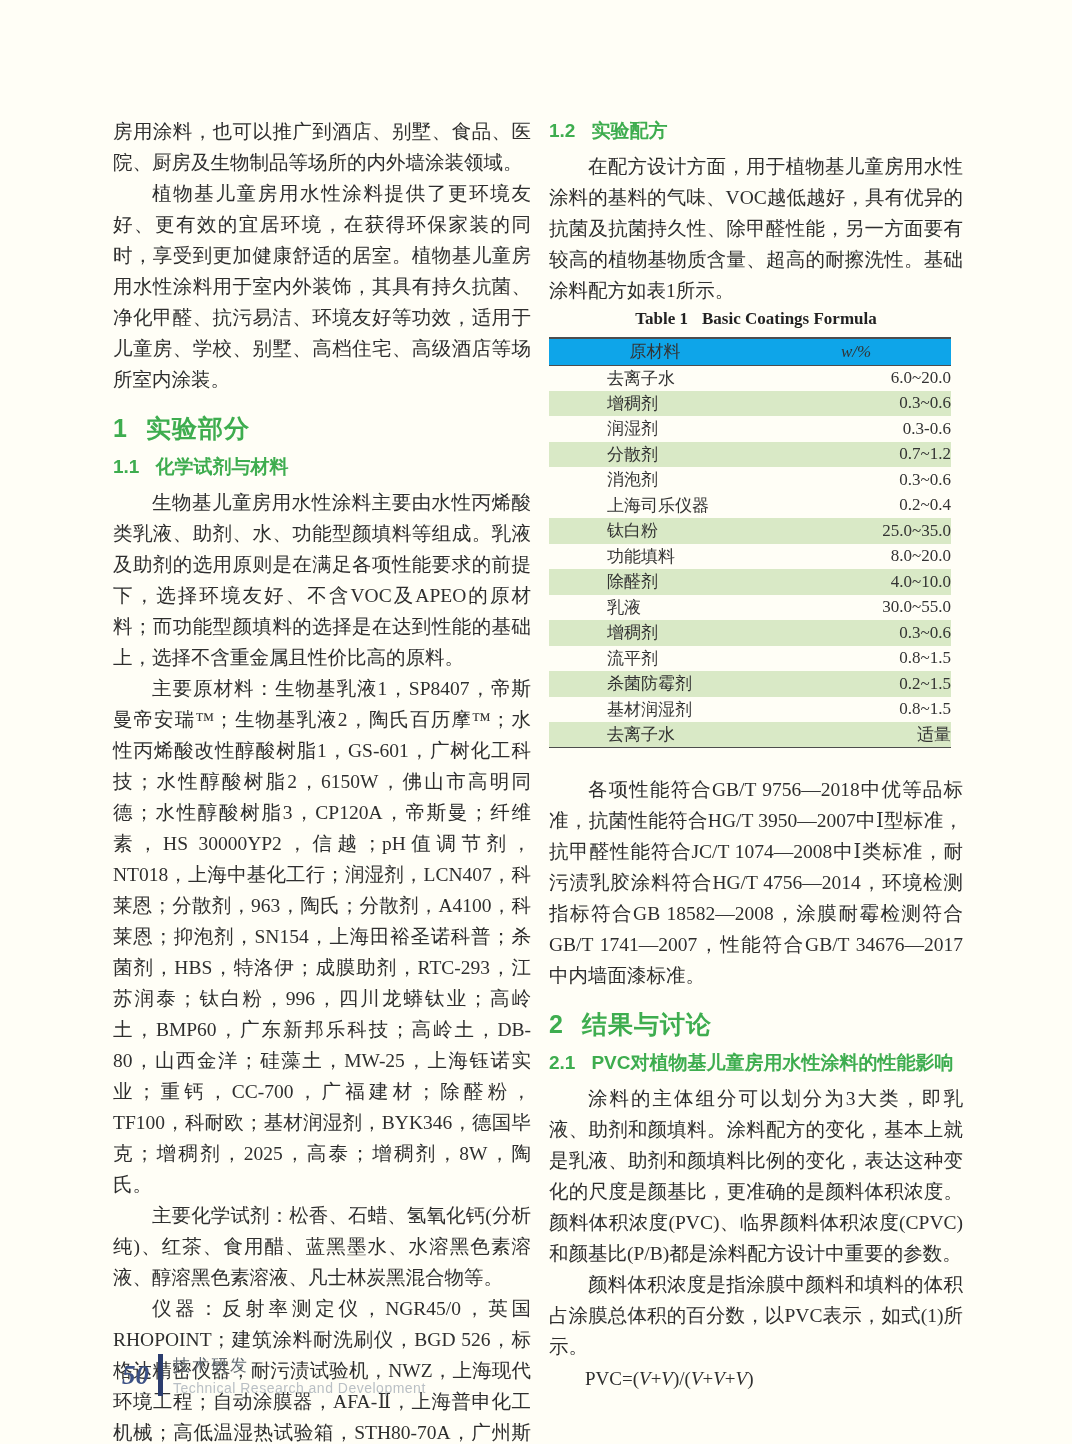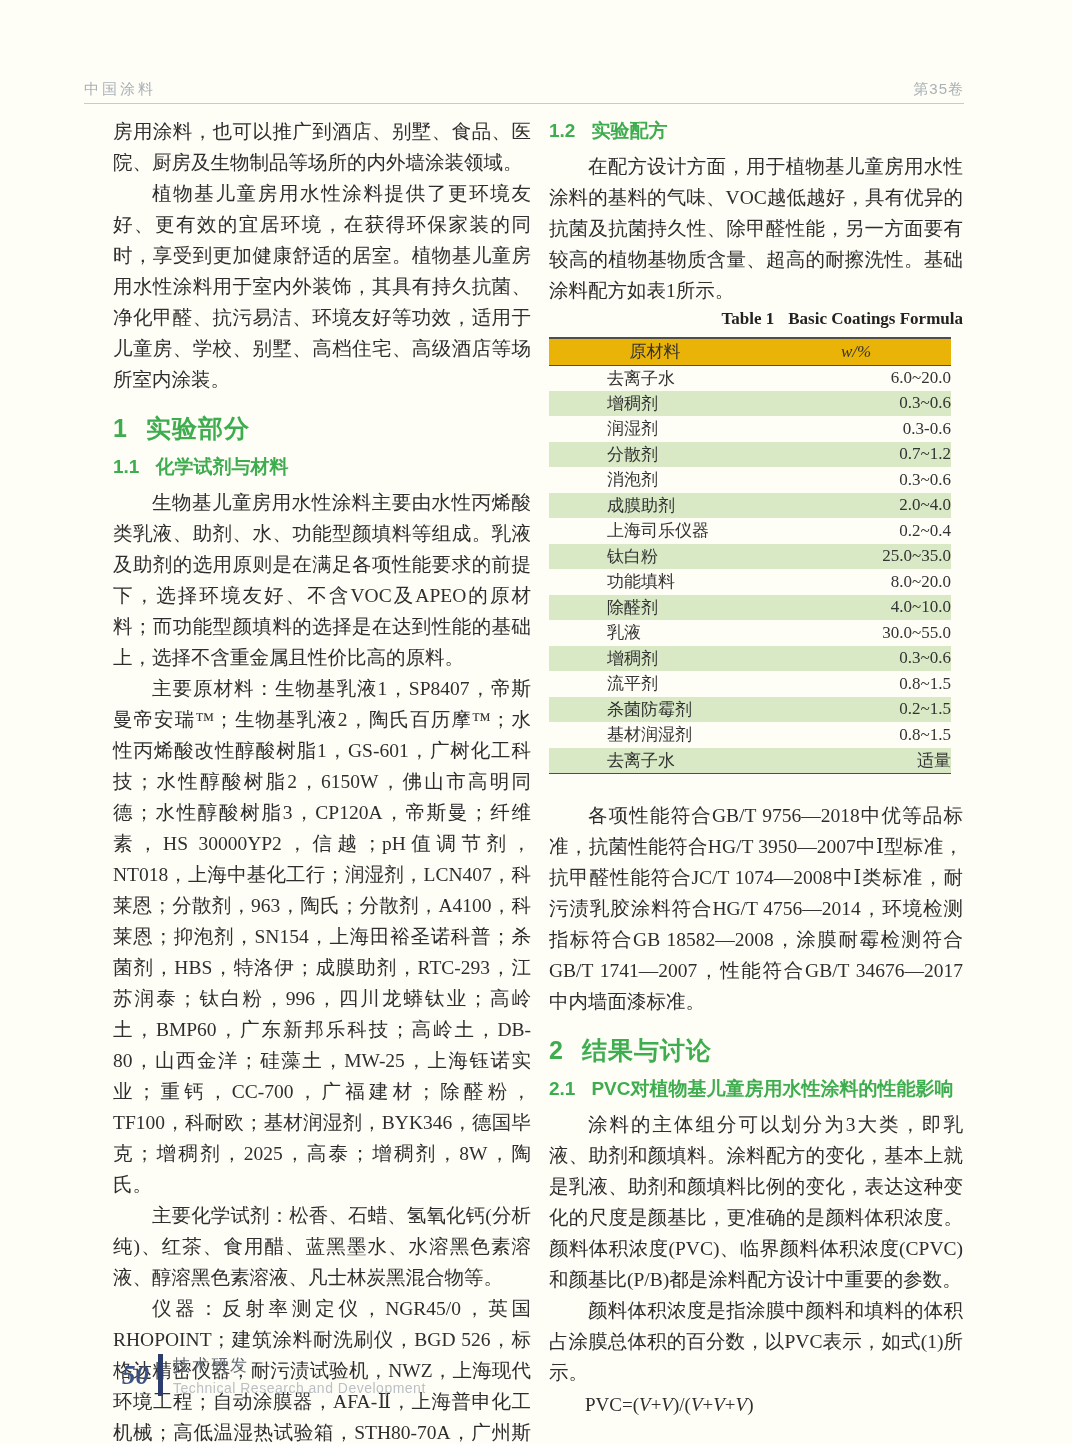"中国涂料" div.header { html: <div> <span>中国涂料</span> <span>第35卷</span> </div> -> none }
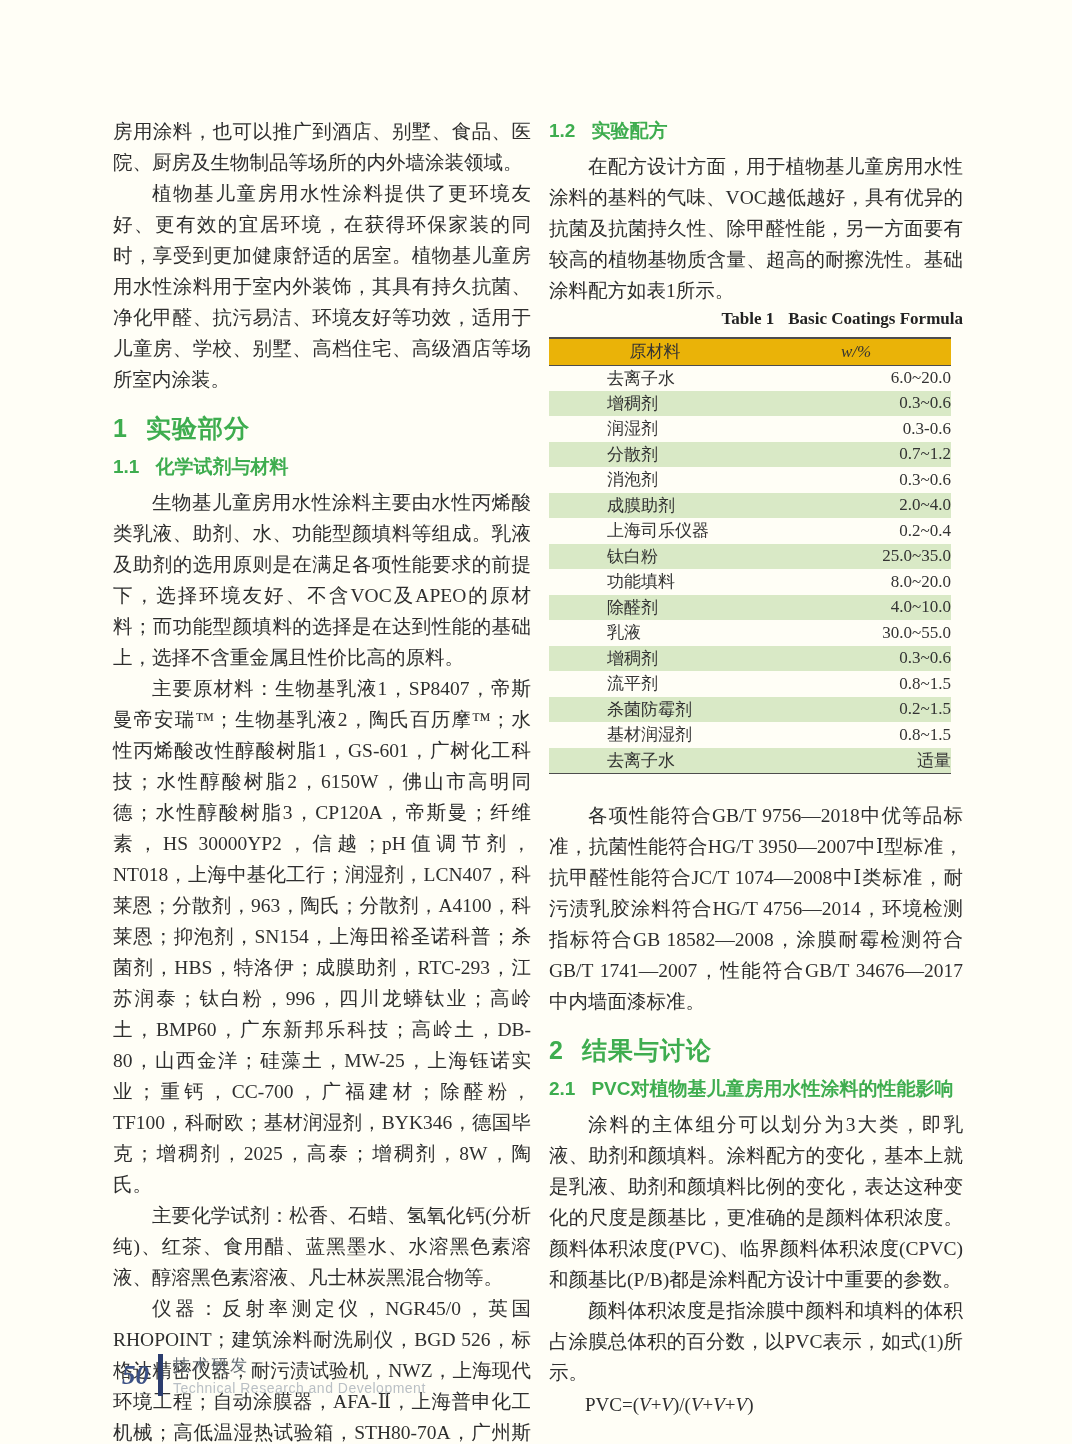"Table 1 Basic Coatings Formula" .tbl-caption-en { text-align: right -> center }
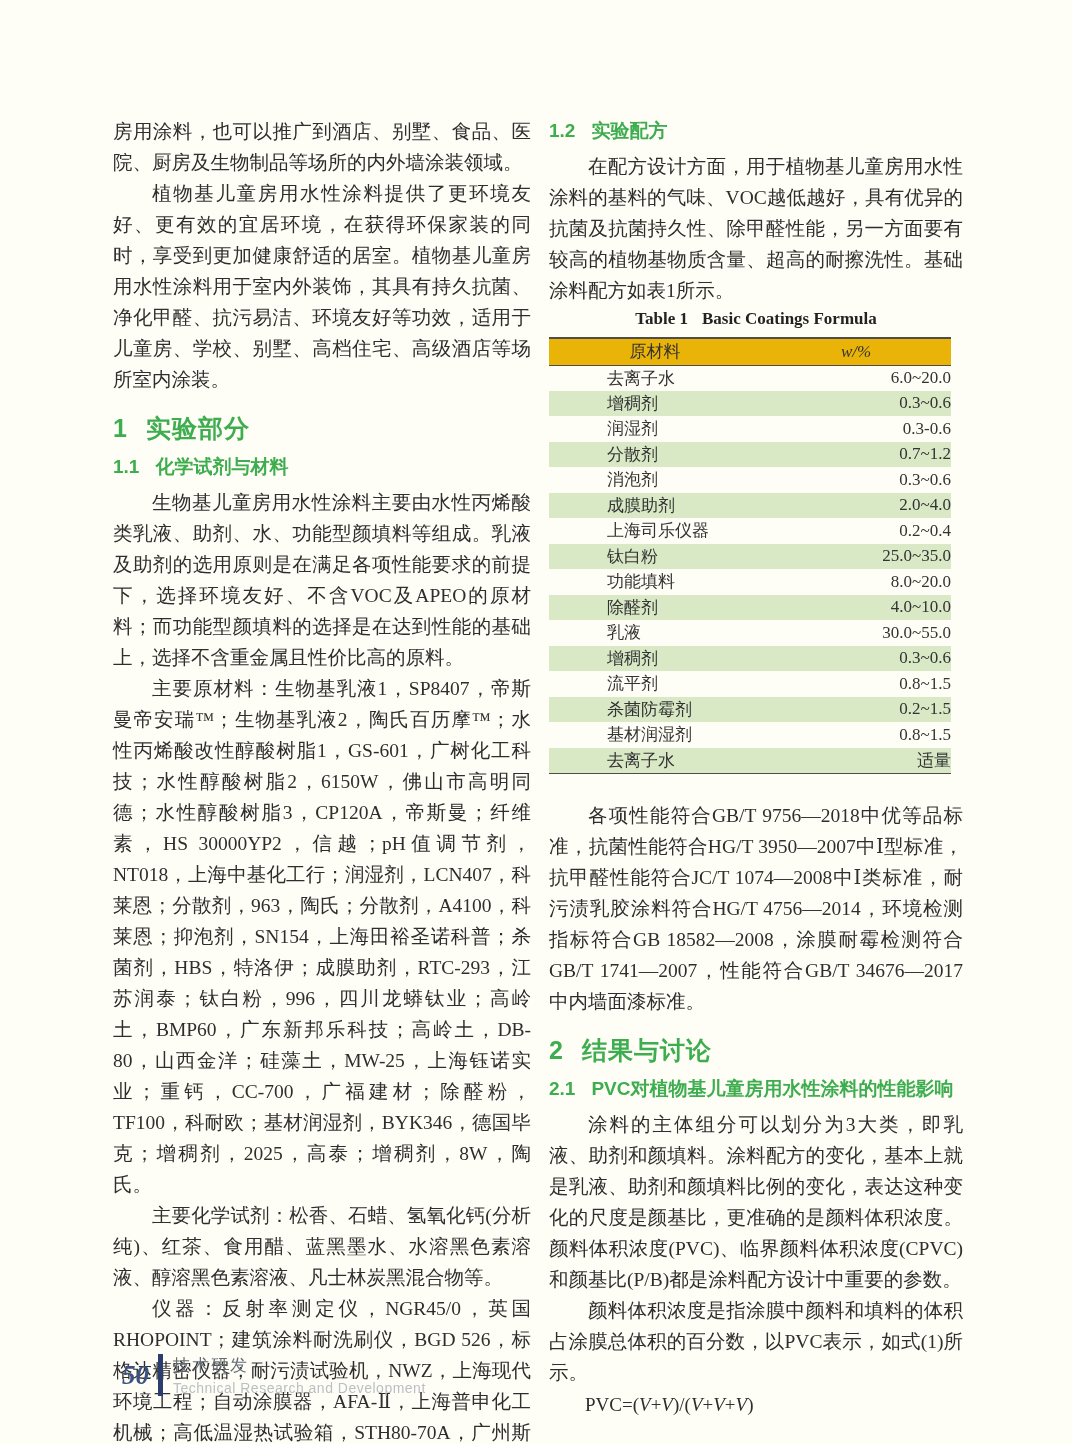"原材料" table.formula-table thead tr { background: #eab308 -> #0ea5e9 }
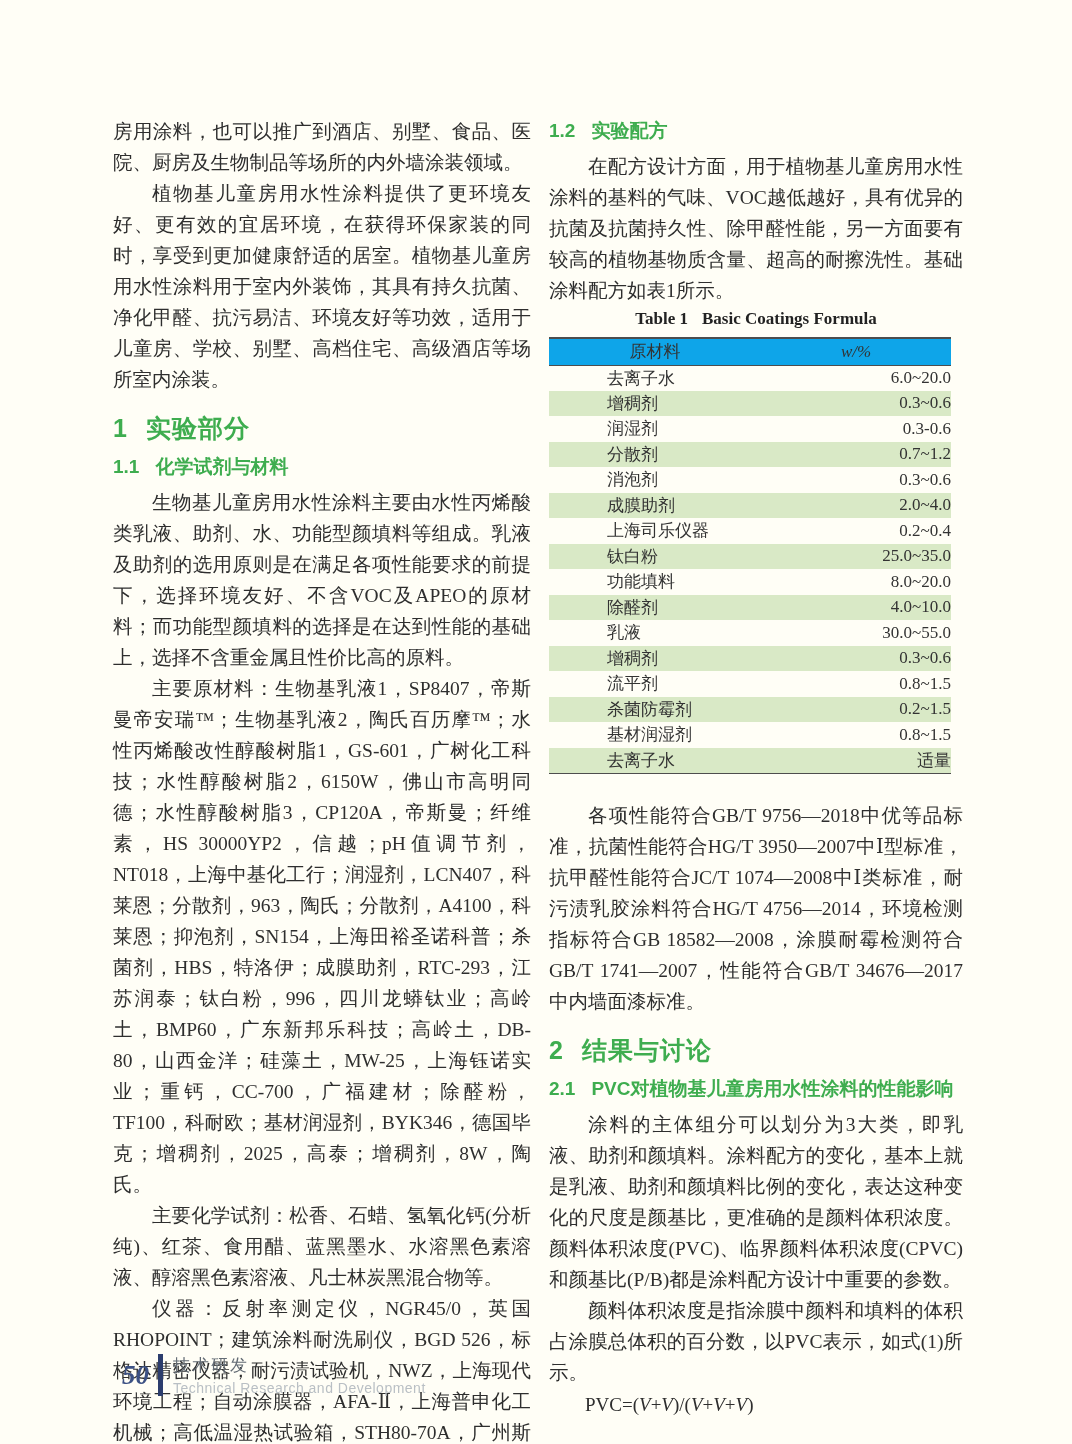"成膜助剂" tr.green { html: <tr> <td>成膜助剂</td> <td>2.0~4.0</td> </tr> -> none }
